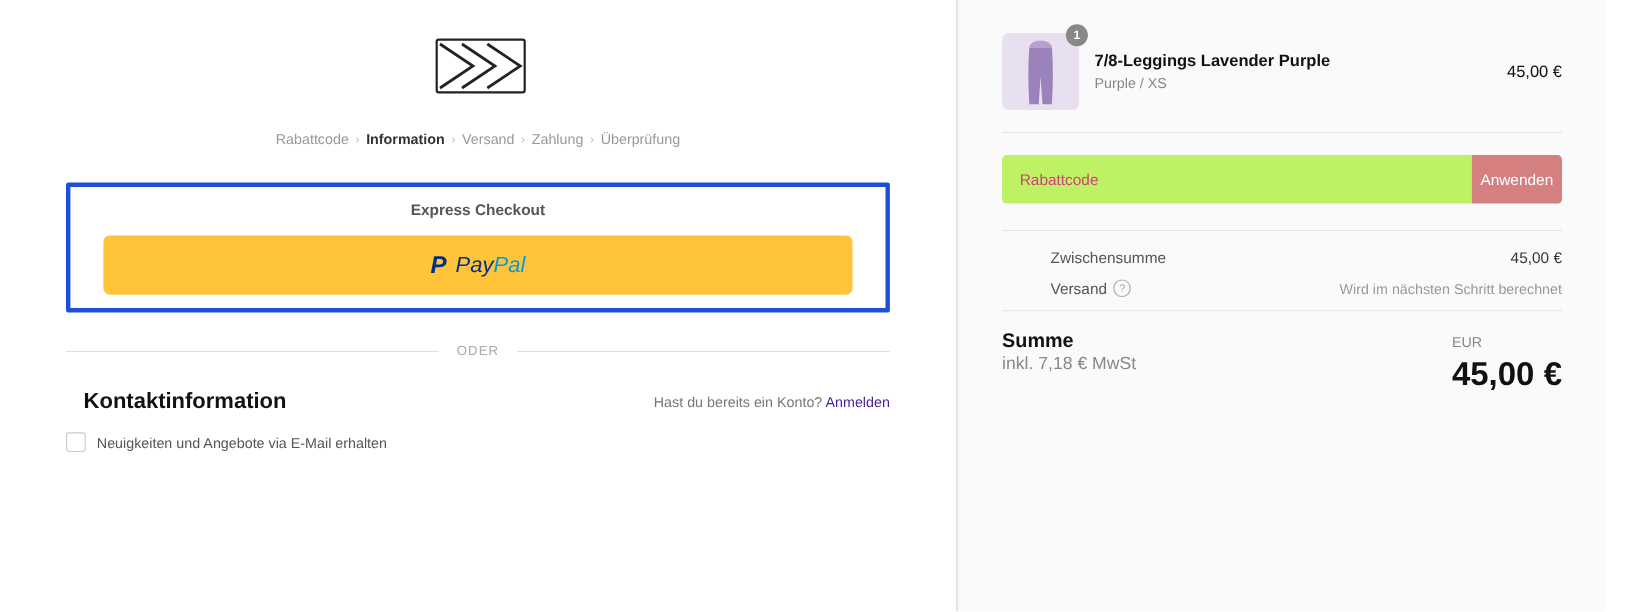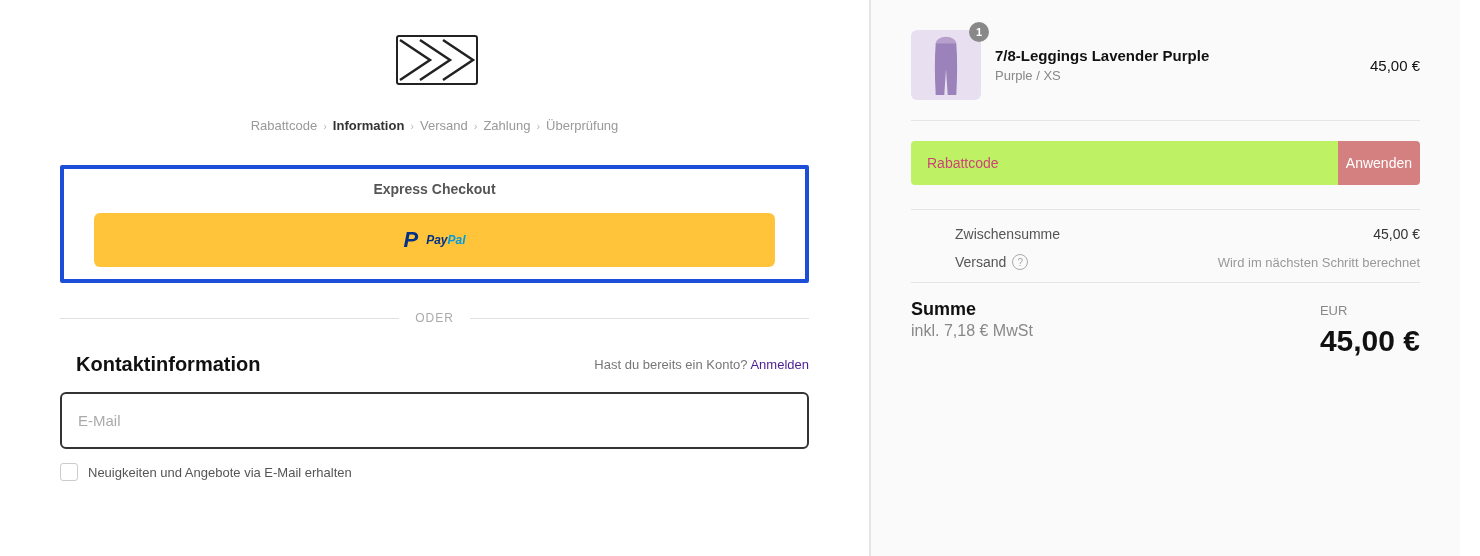"PayPal" span { font-size: 12px -> 20px; font-weight: 700 -> 400 }
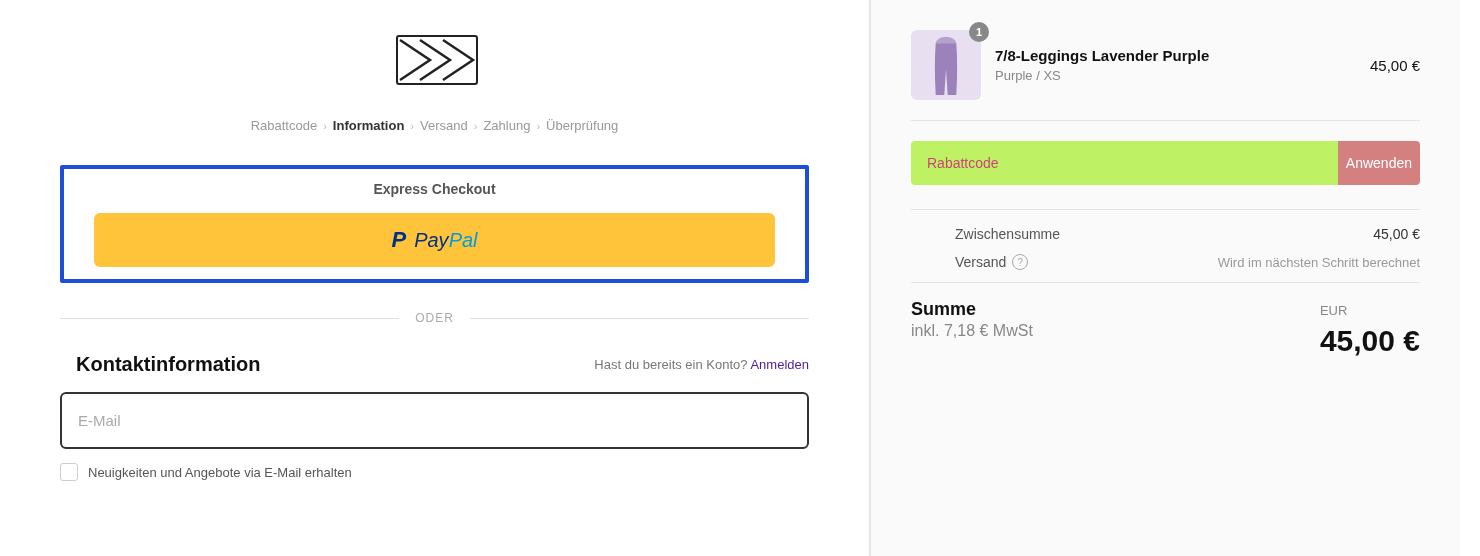"E-Mail" div.email-input-wrapper { html: <div> <input> </div> -> none }
